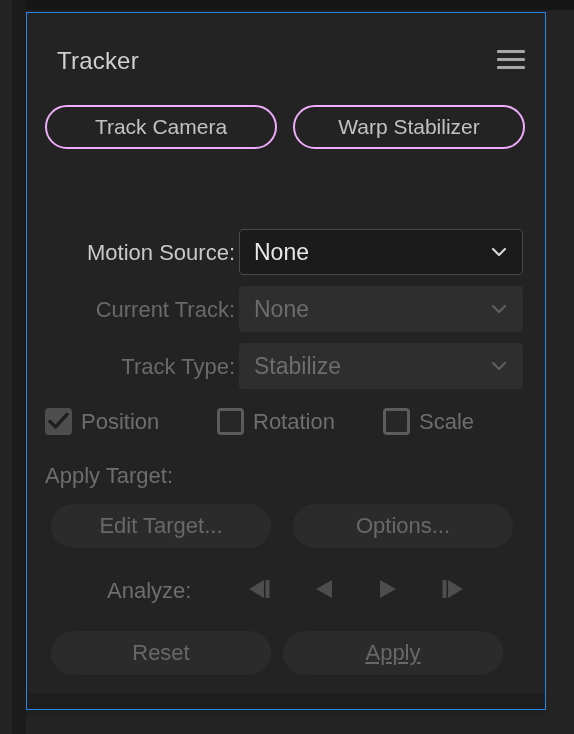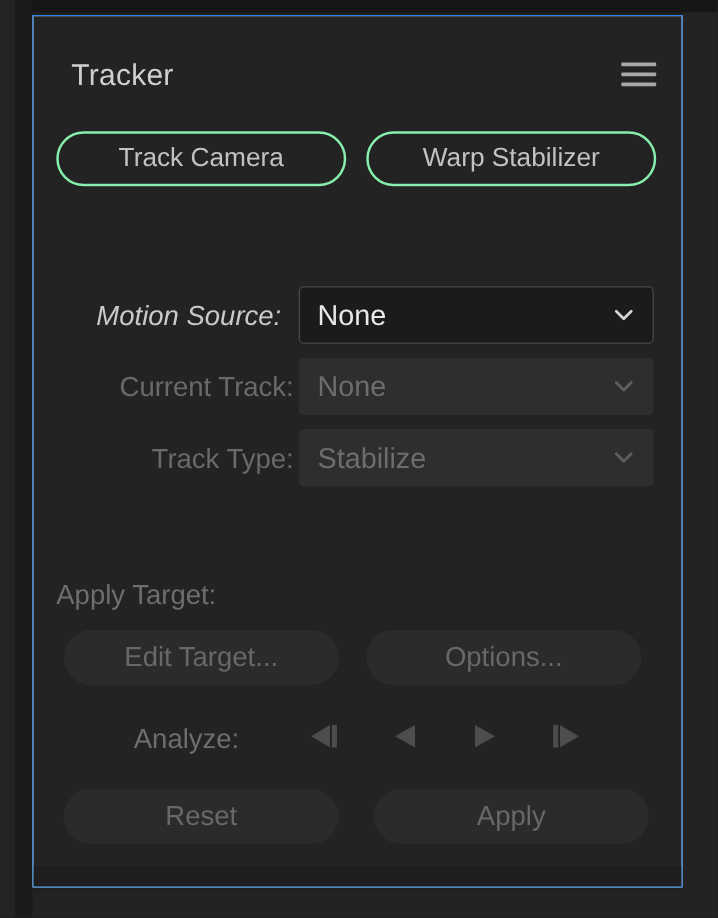"Tracker" .panel { background: #e5e5e5 -> #0f766e }
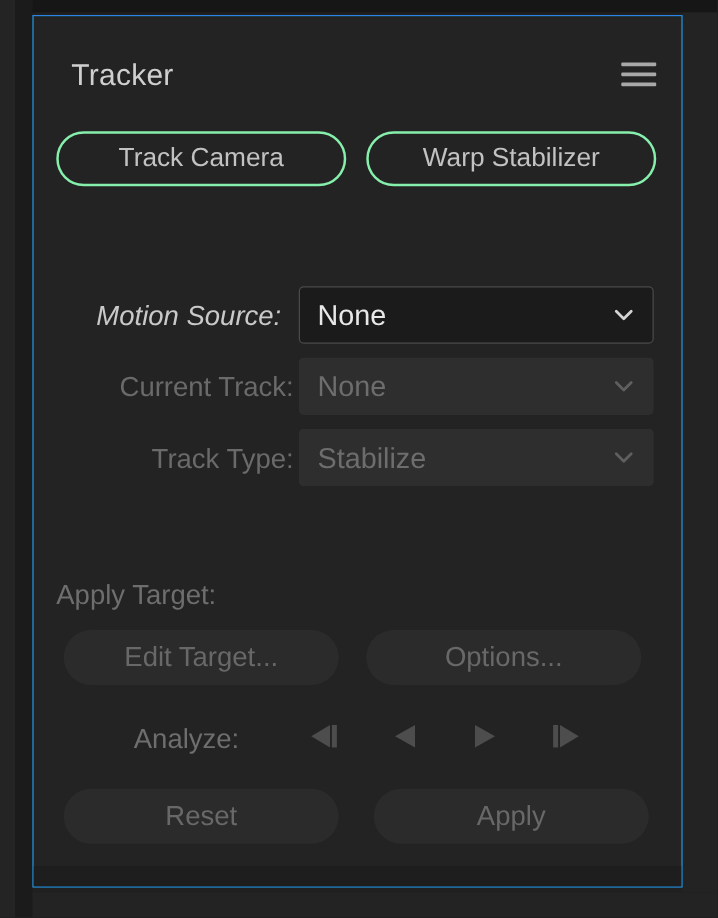"Track Camera" .pill { border: 2px solid #86efac -> 2px solid #f0abfc }
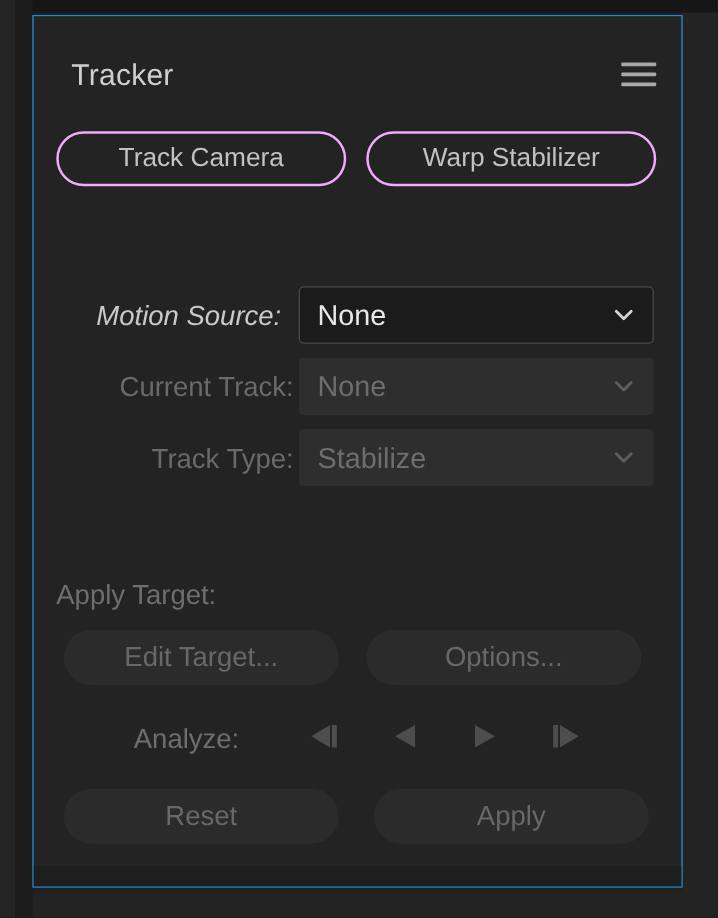"Motion Source:" div.fld-label { font-style: italic -> none; left: 8px -> 18px }
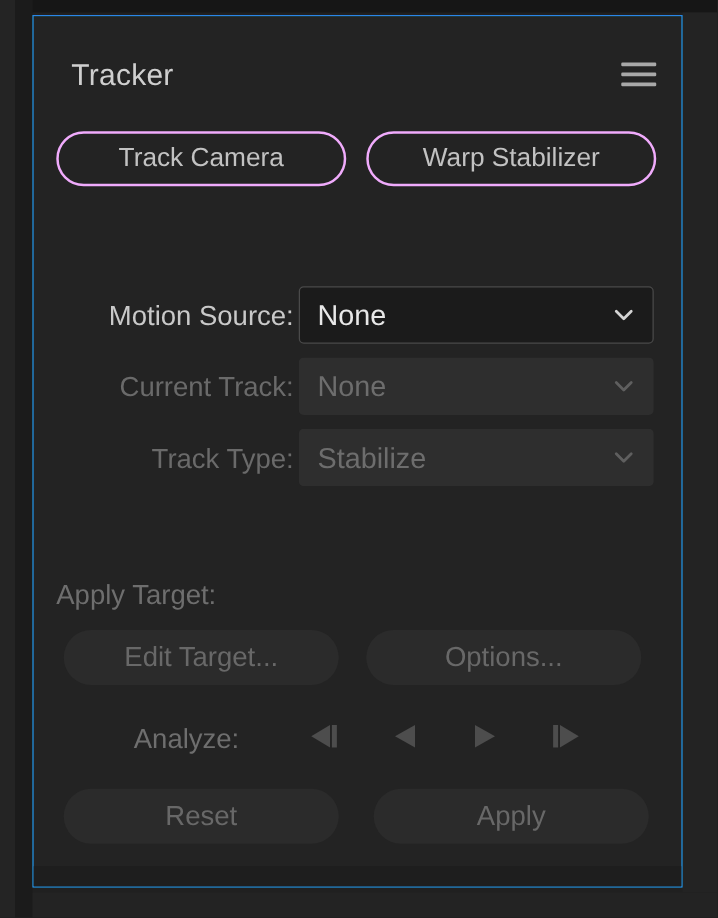"Position" div.cbrow { html: none -> <div> <div> <span> <svg> <path></path> </svg> </span> <span>Position</span> </div> <div> <span></span> <span>Rotation</span> </div> <div> <span></span> <span>Scale</span> </div> </div> }
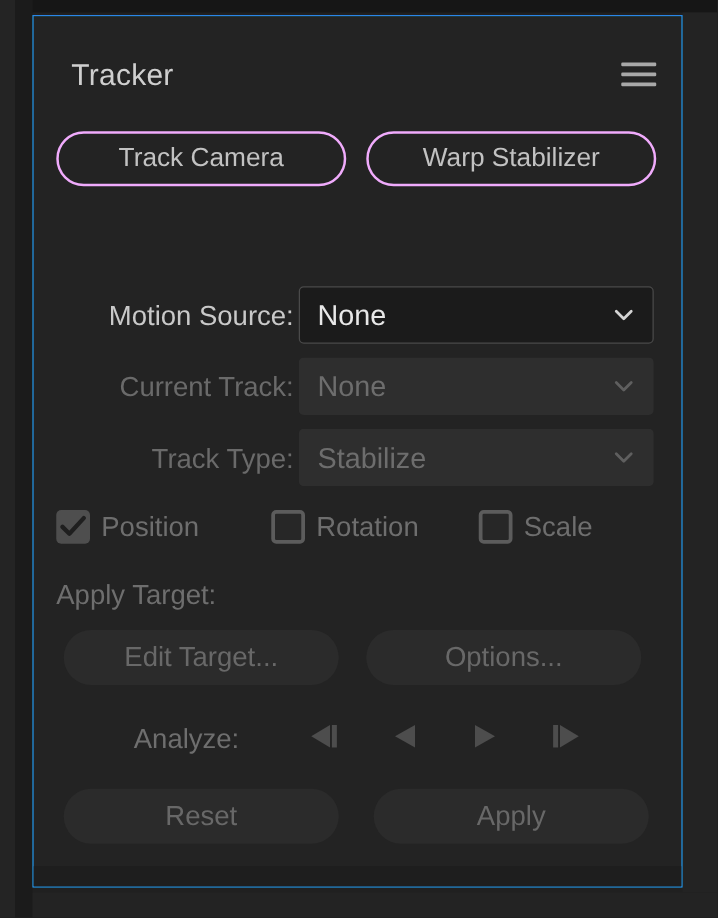"Apply" div.fpill { left: 272px -> 256px; text-decoration: none -> underline }
